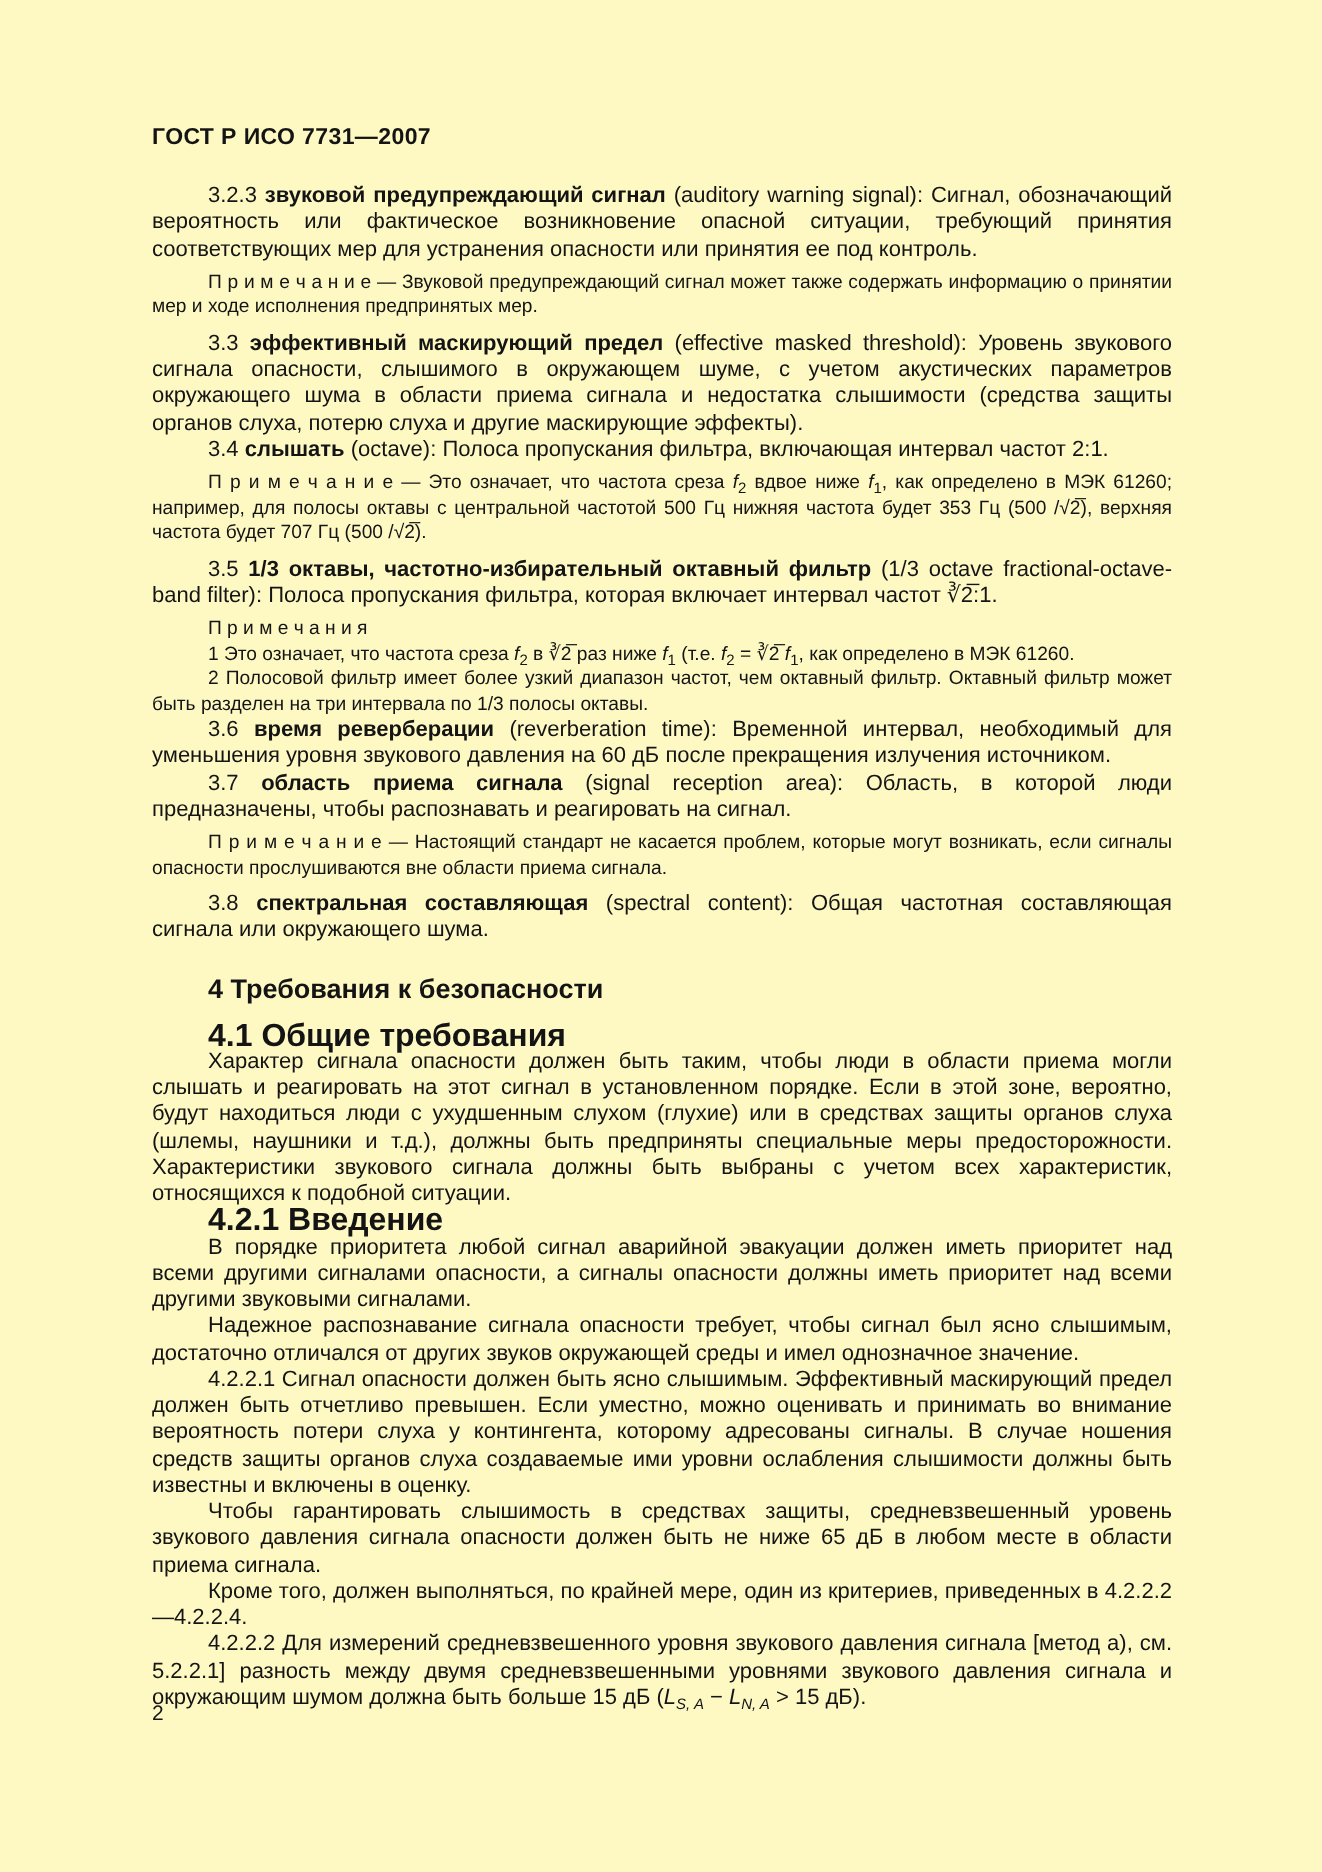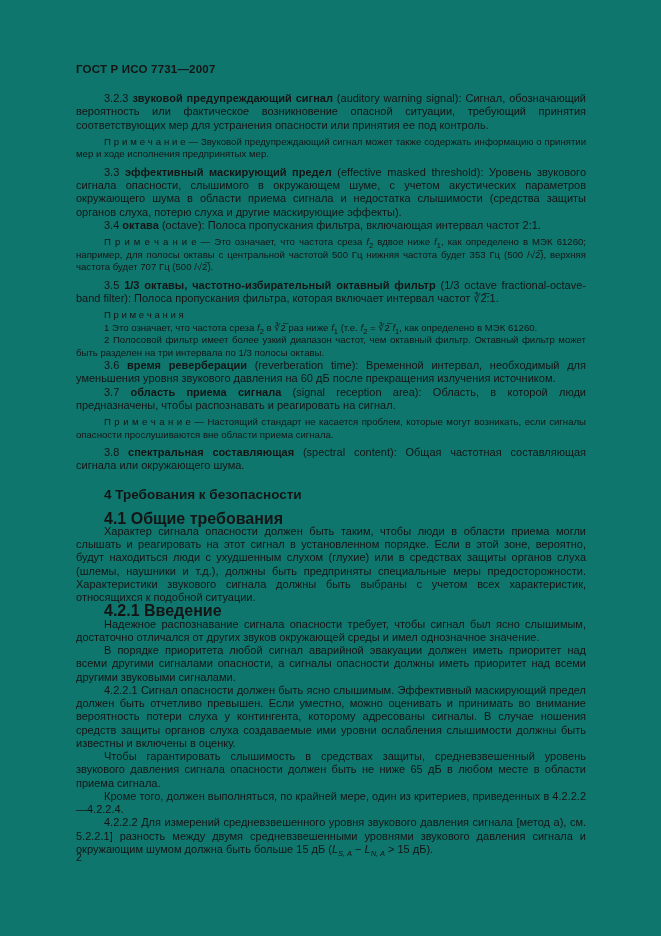"ГОСТ Р ИСО 7731—2007" .page { background: #0f766e -> #fef9c3 }
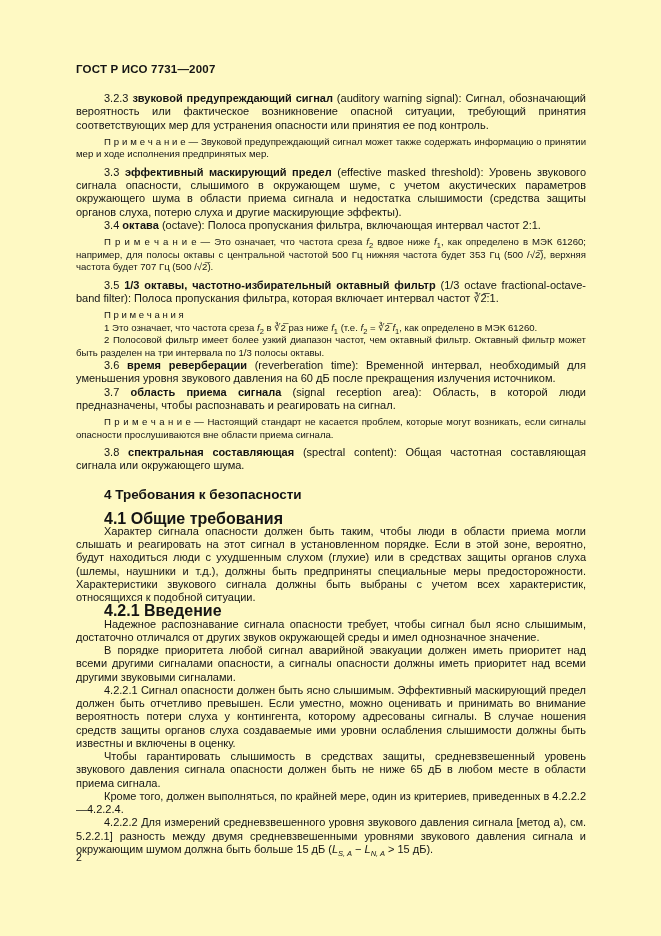"октава" span.b { text: октава -> слышать }
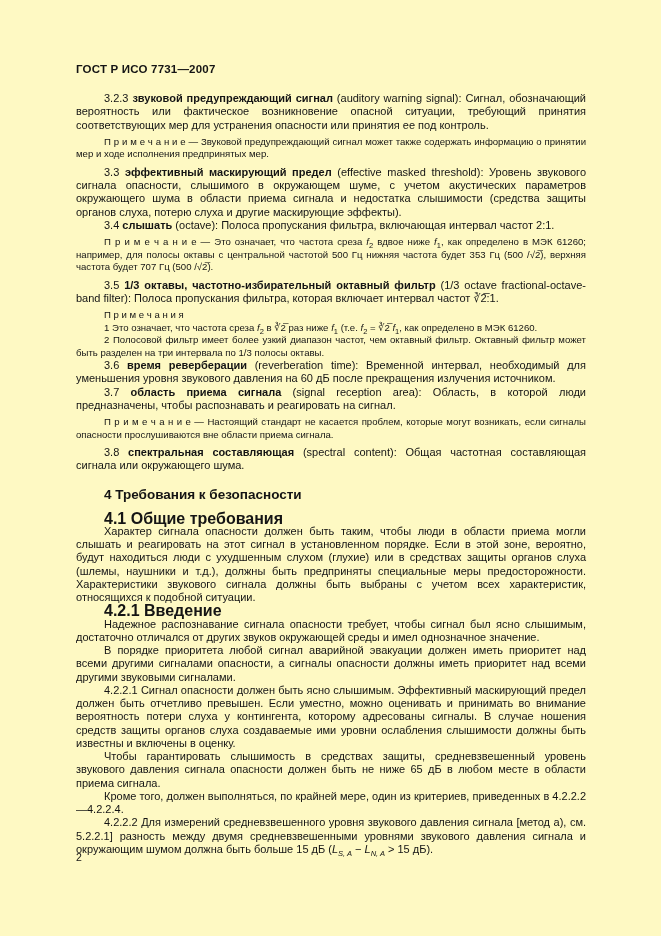"Надежное распознавание сигнала опасности" p.para { order: before "В порядке приоритета любой сигнал" -> after "В порядке приоритета любой сигнал" }
